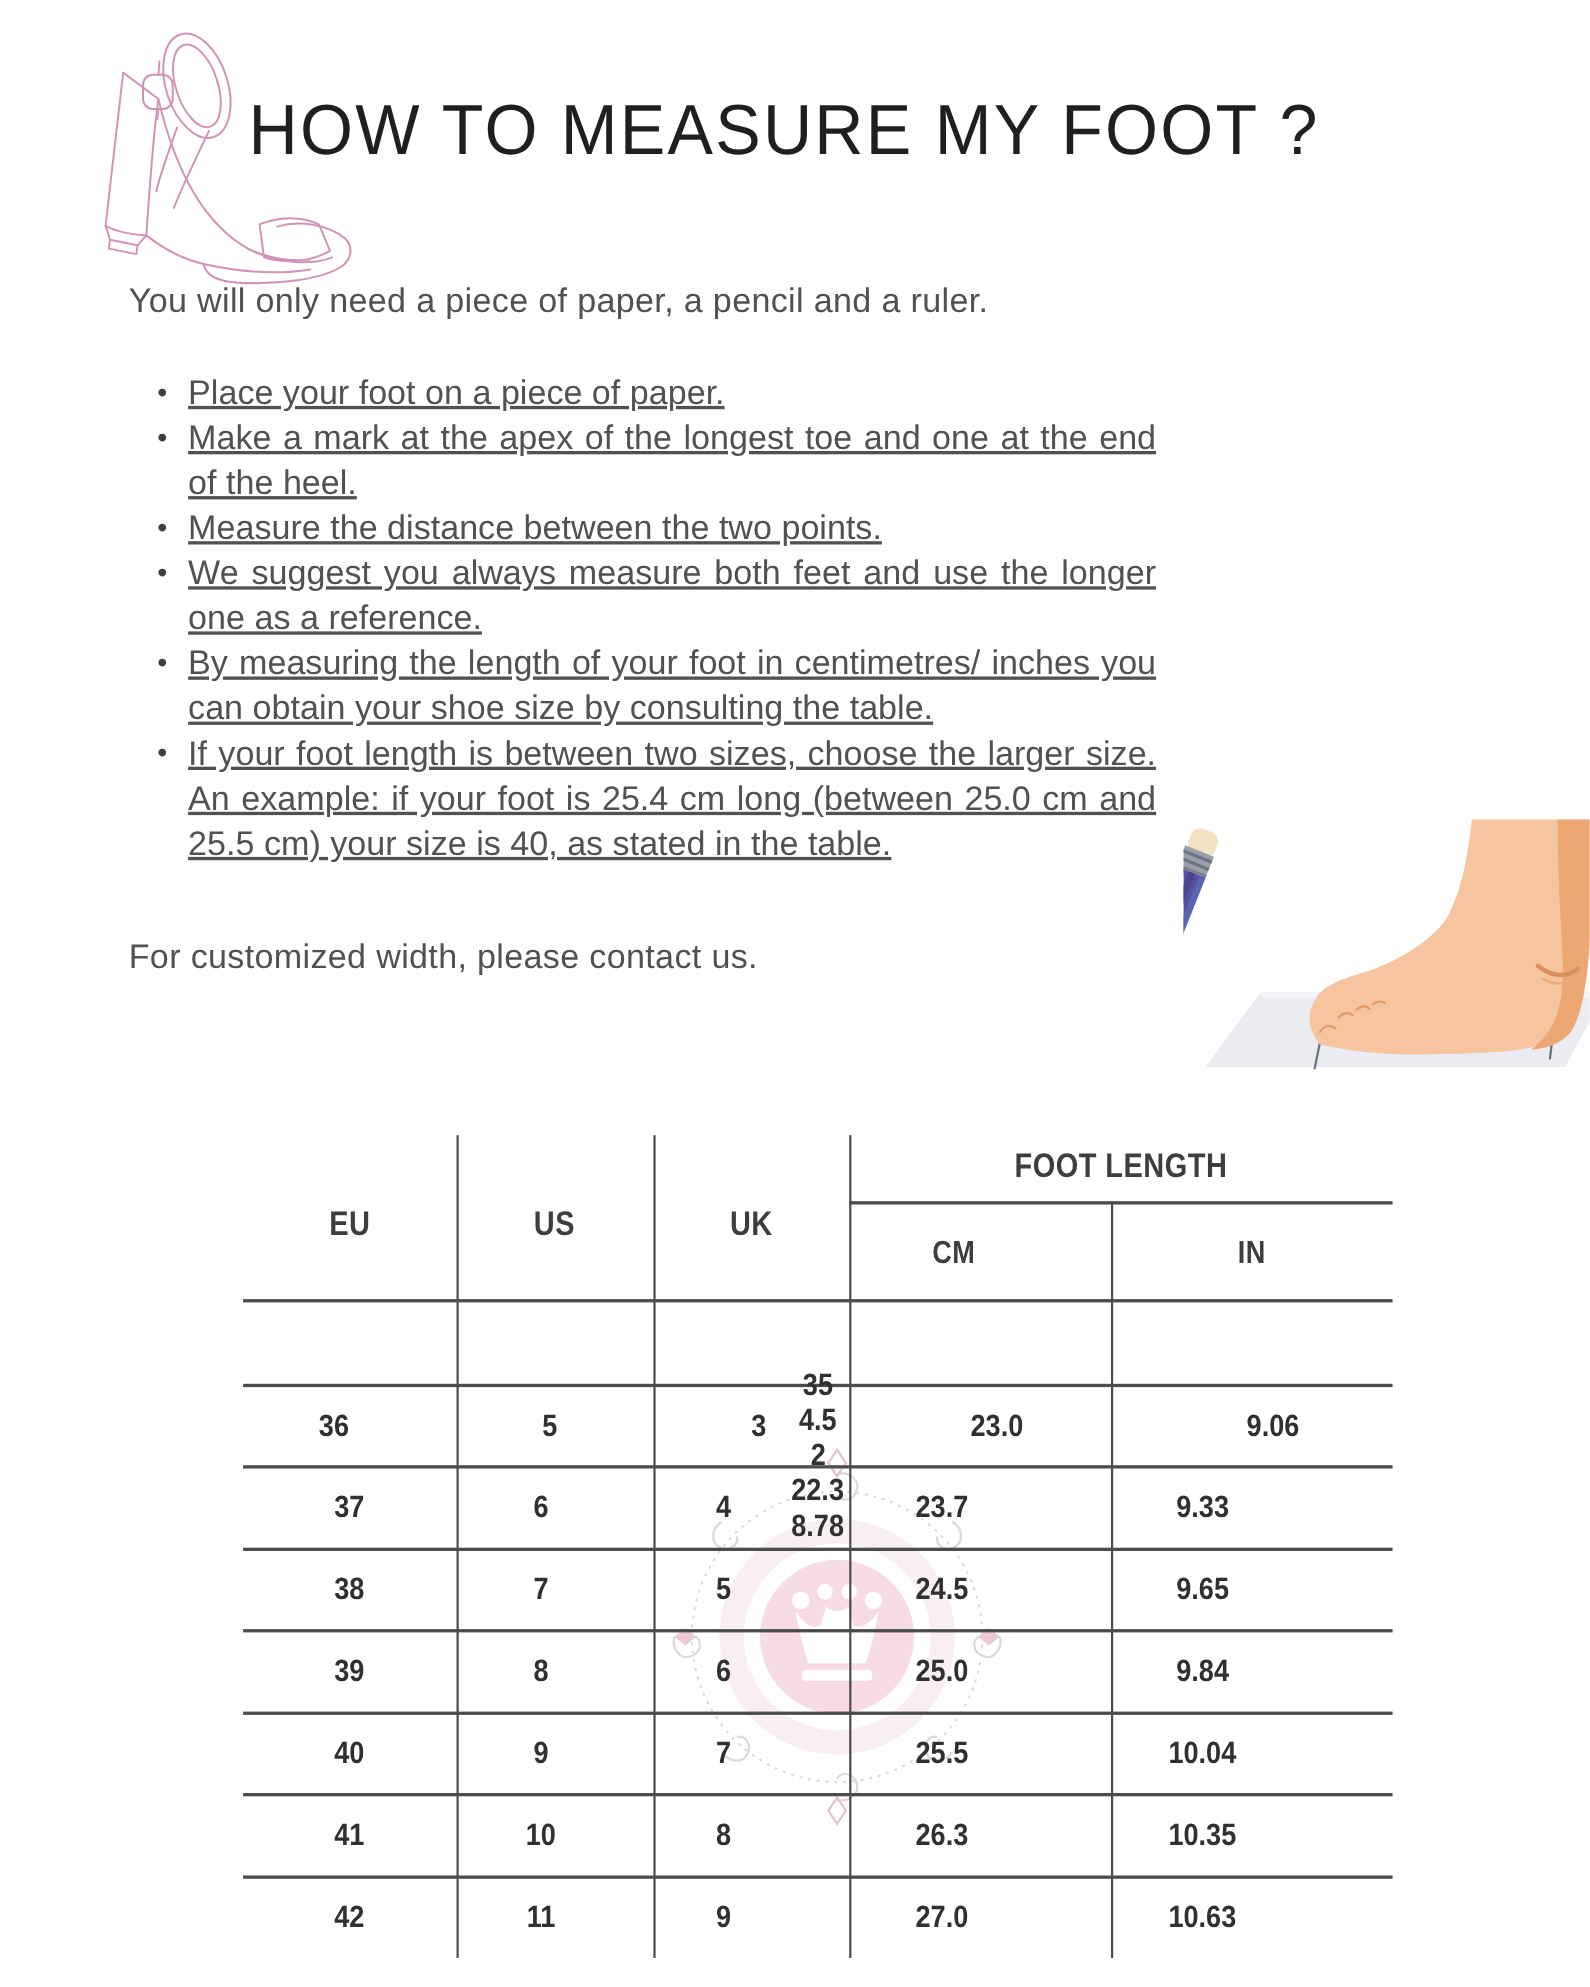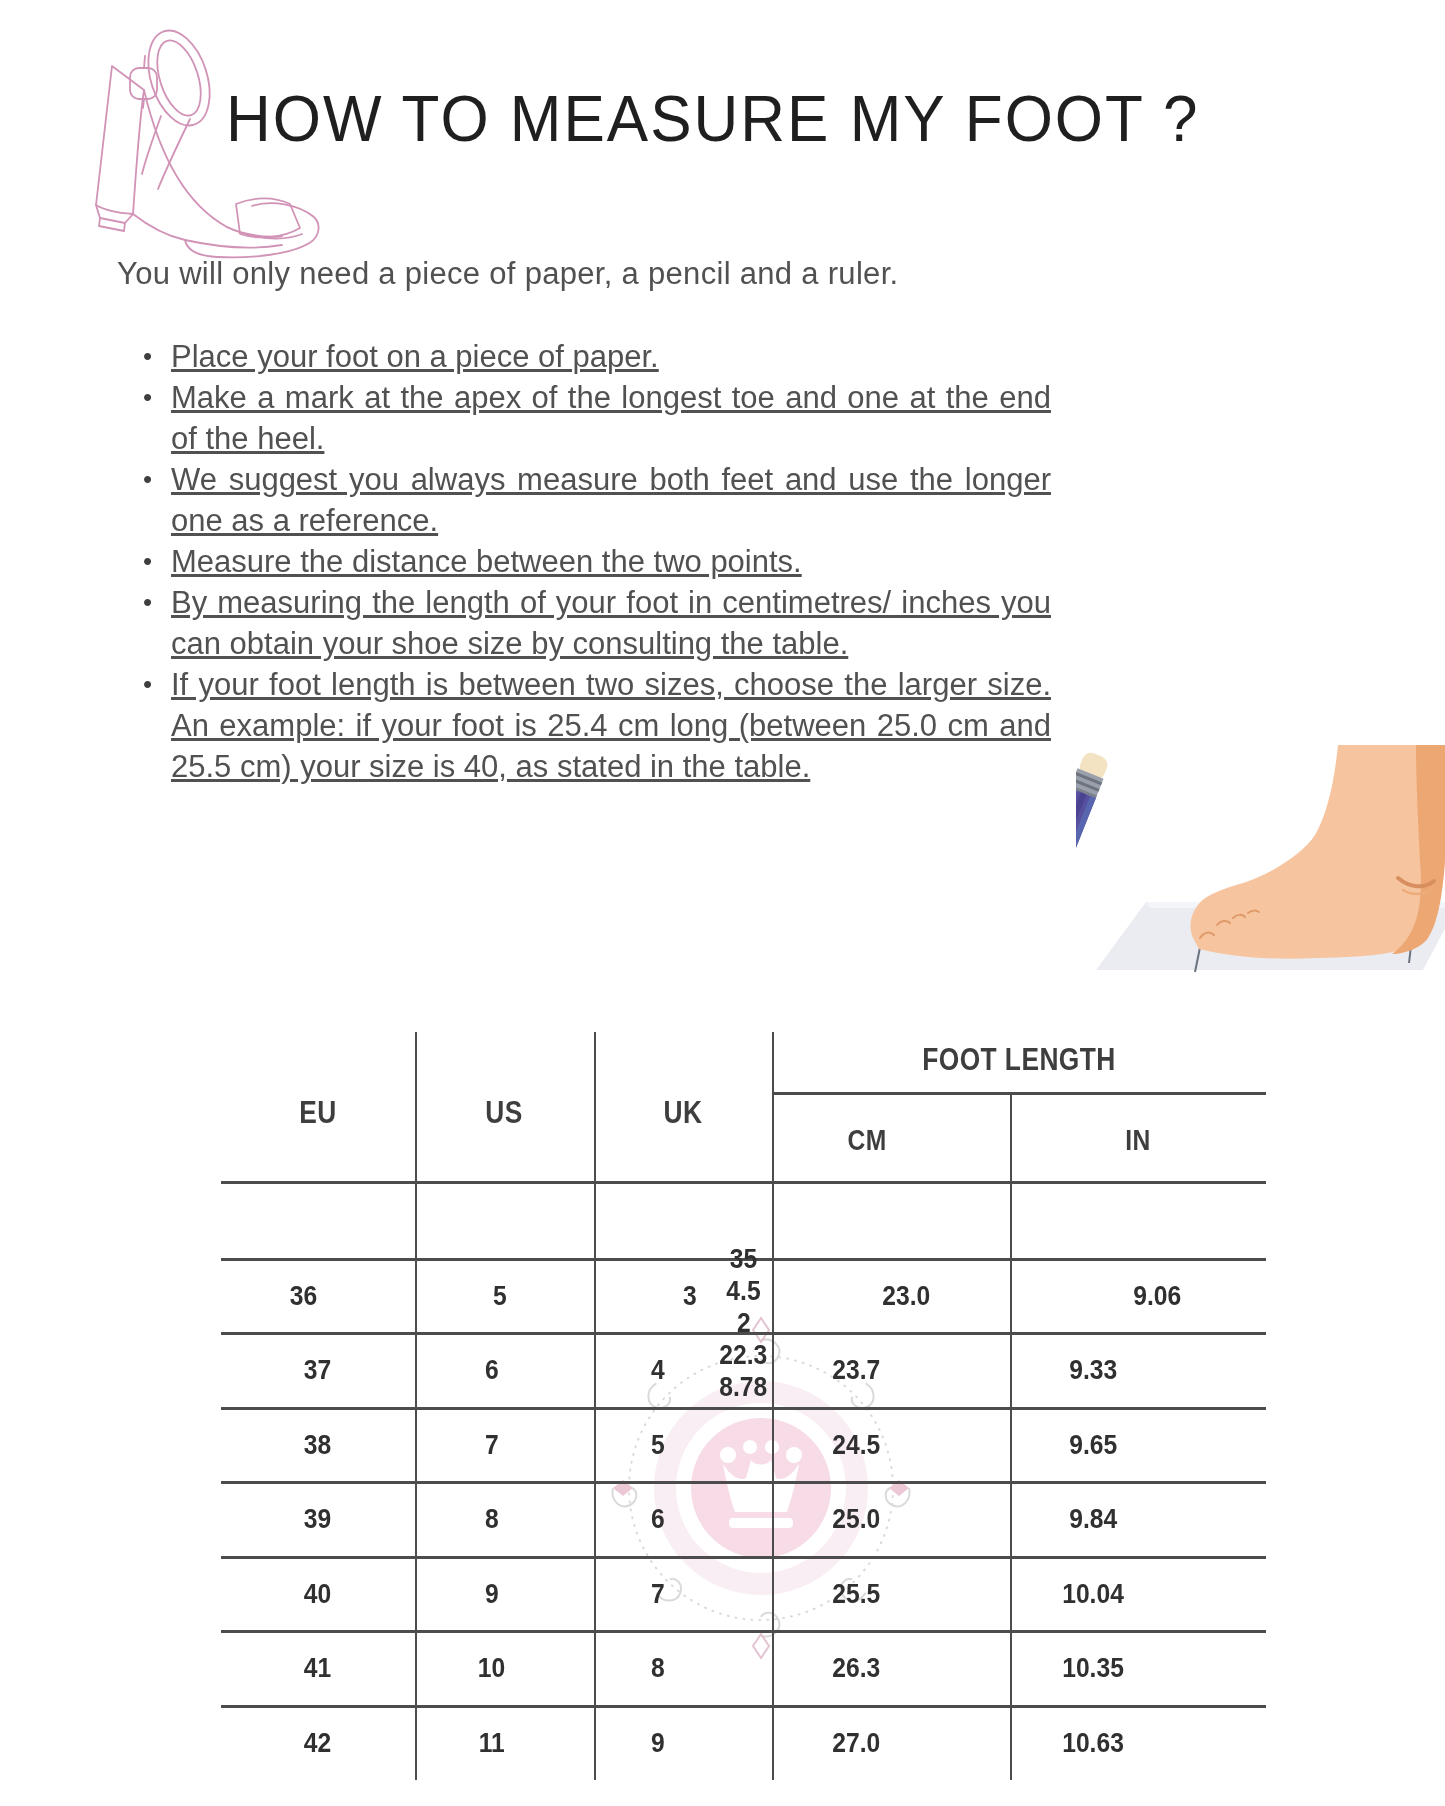"We suggest you always measure" li { order: before "Measure the distance between the" -> after "Measure the distance between the" }
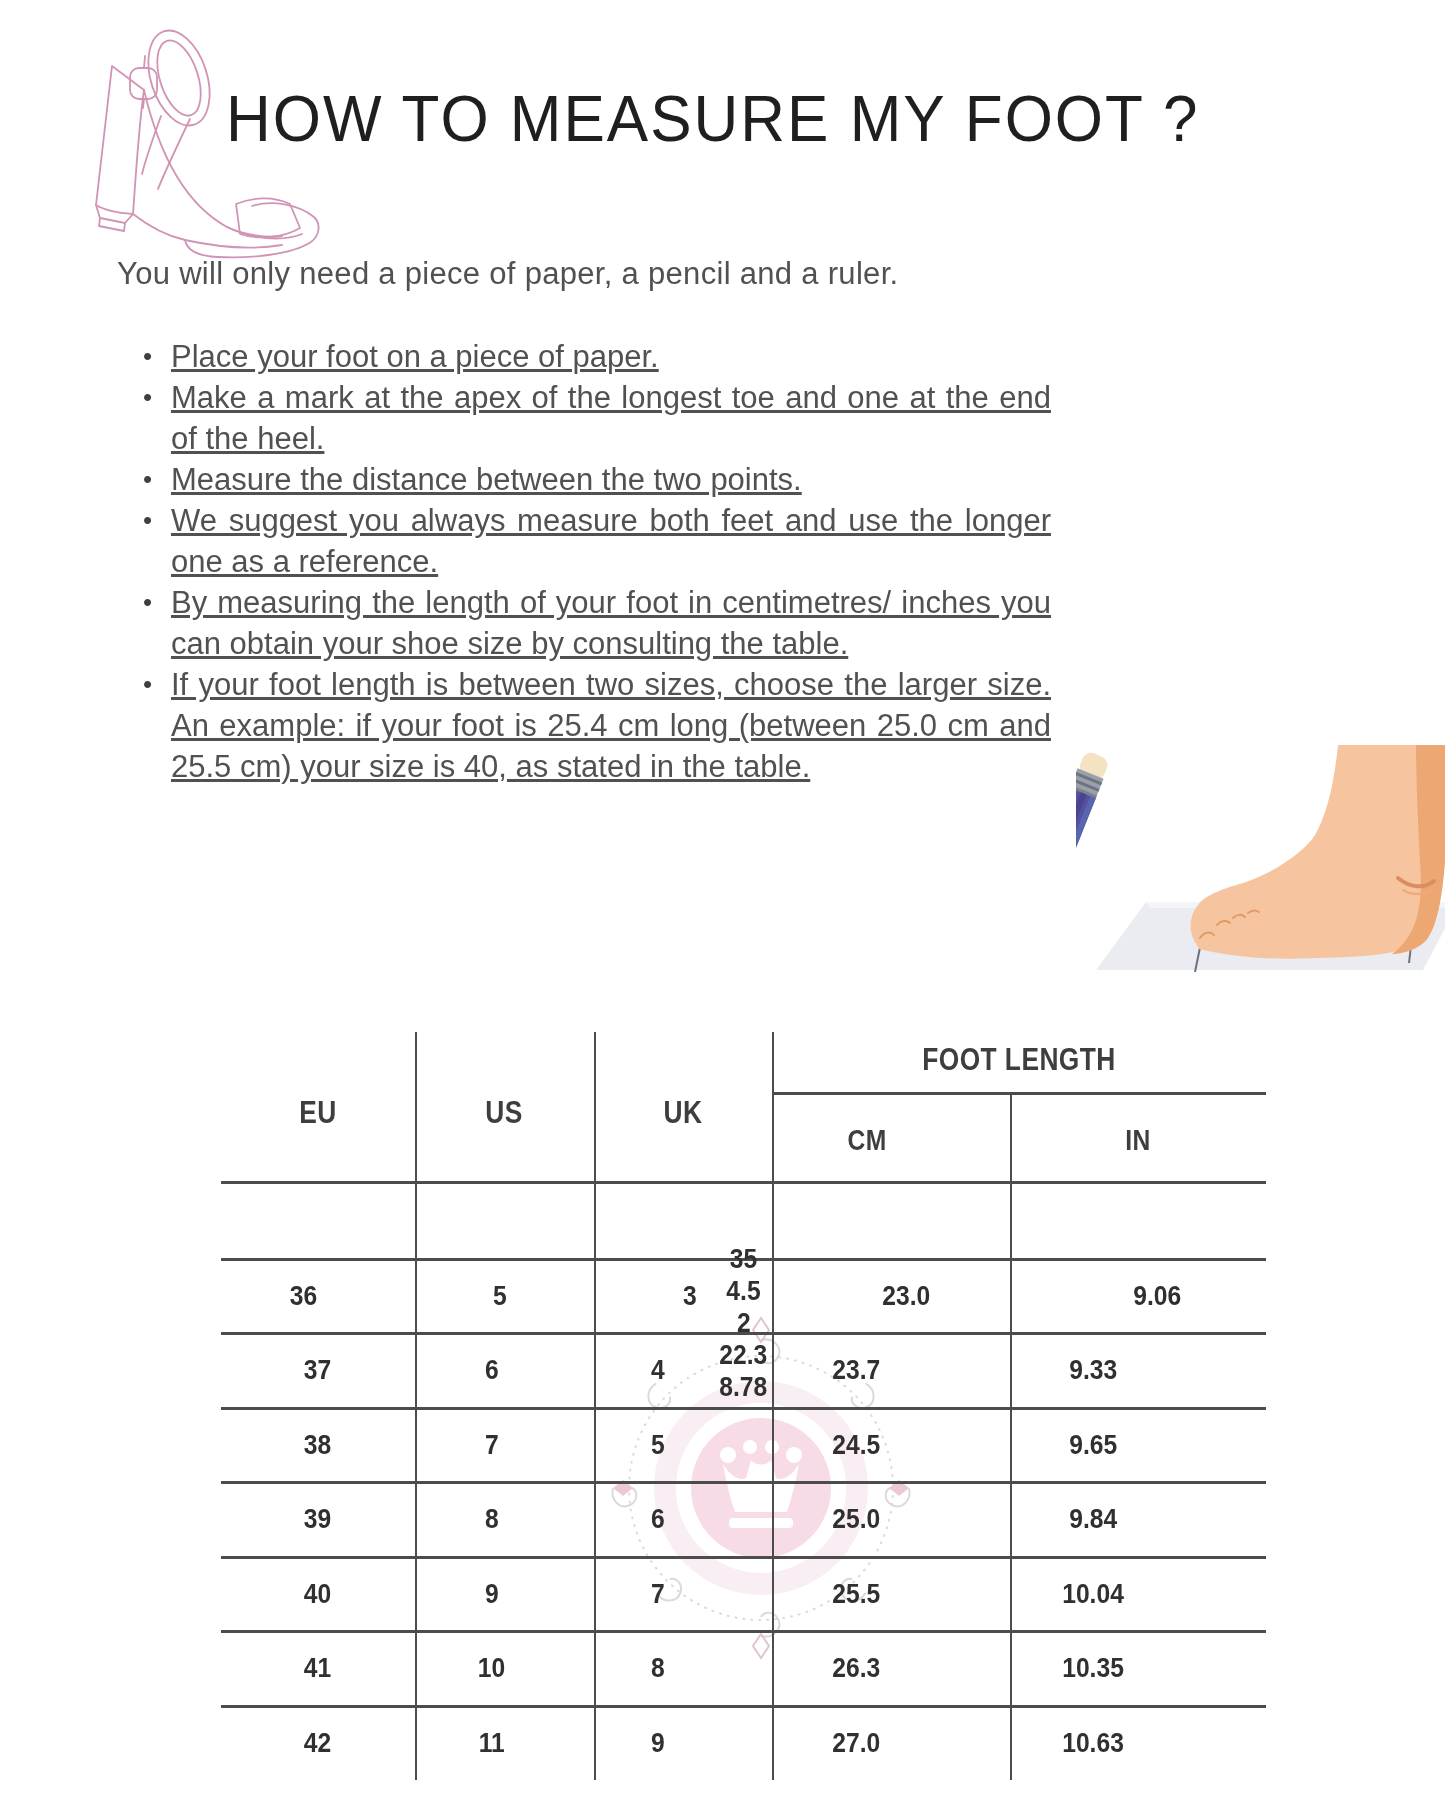"For customized width, please contact" div.note { html: none -> <div>For customized width, please contact us.</div> }
